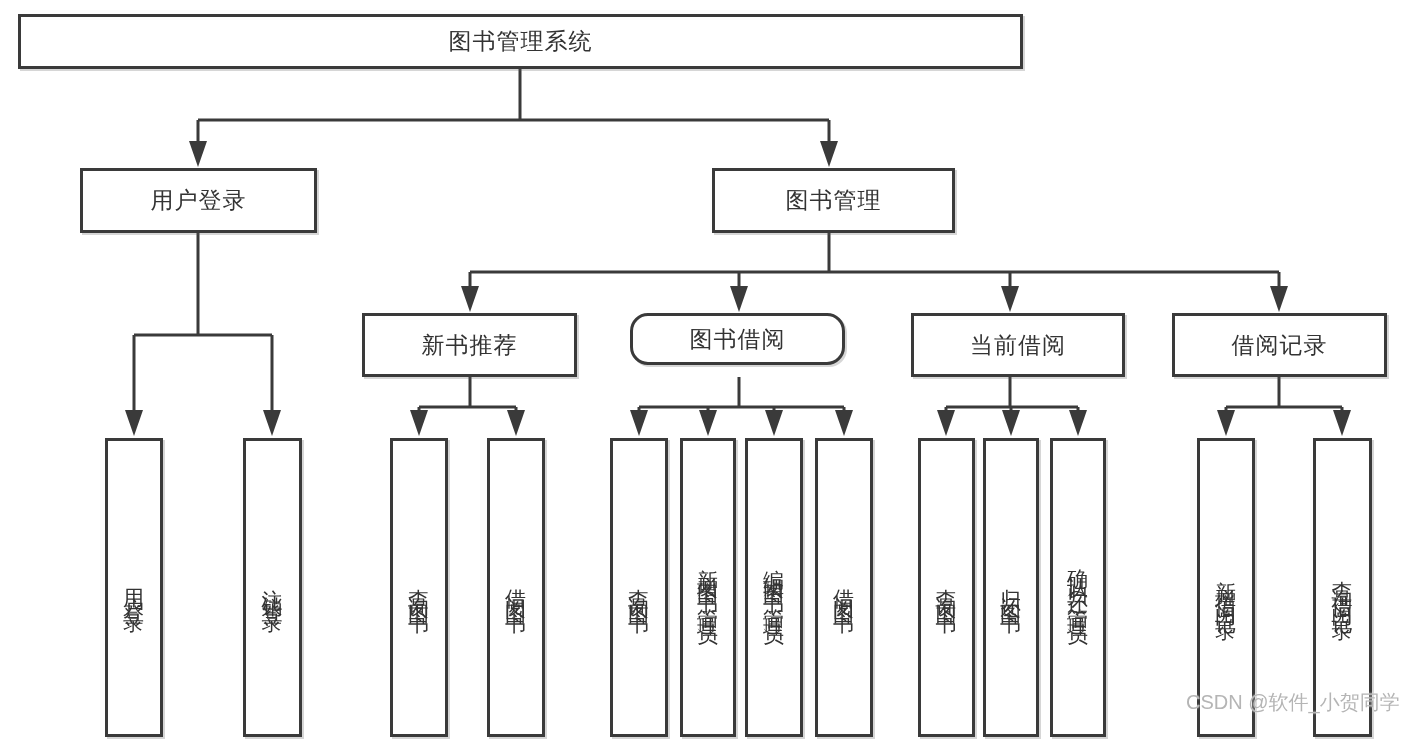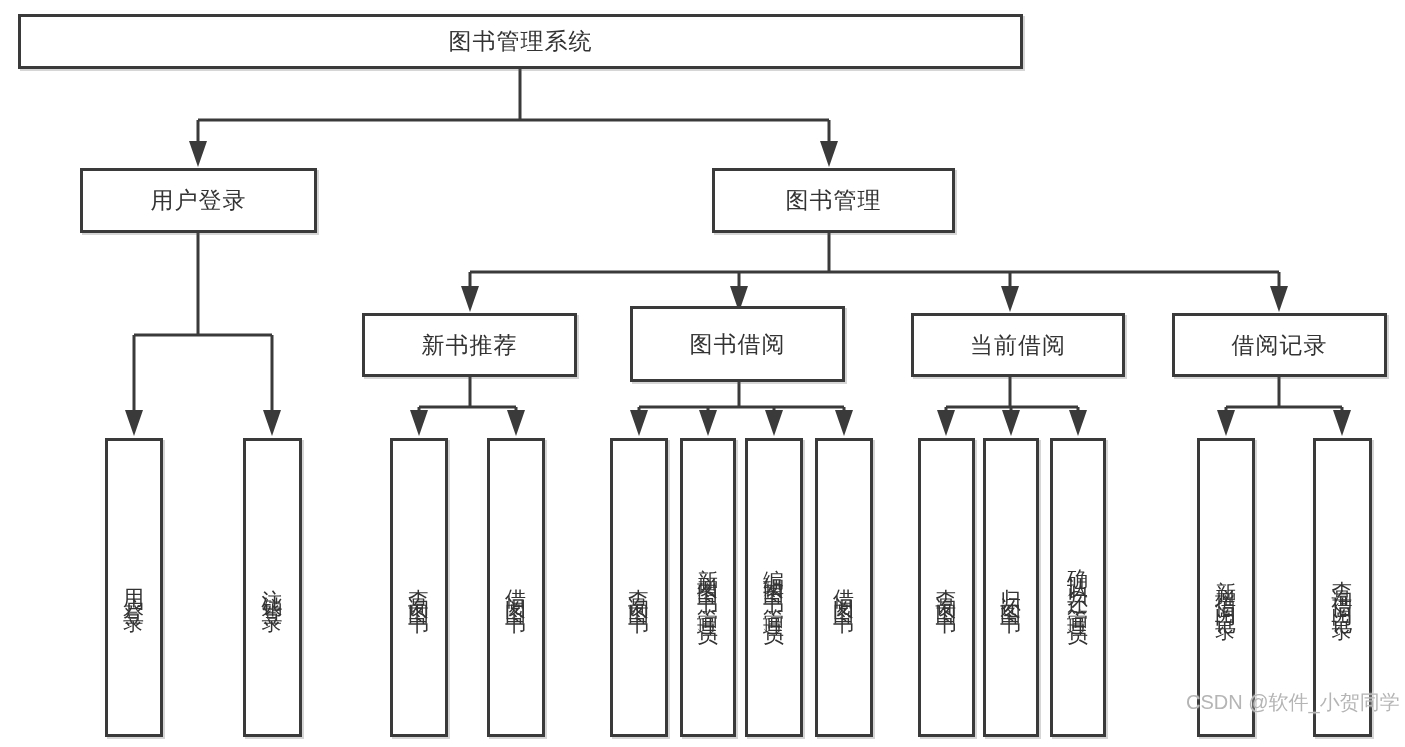"图书借阅" div.node { border-radius: none -> 18px; height: 76px -> 52px; top: 306px -> 313px }
